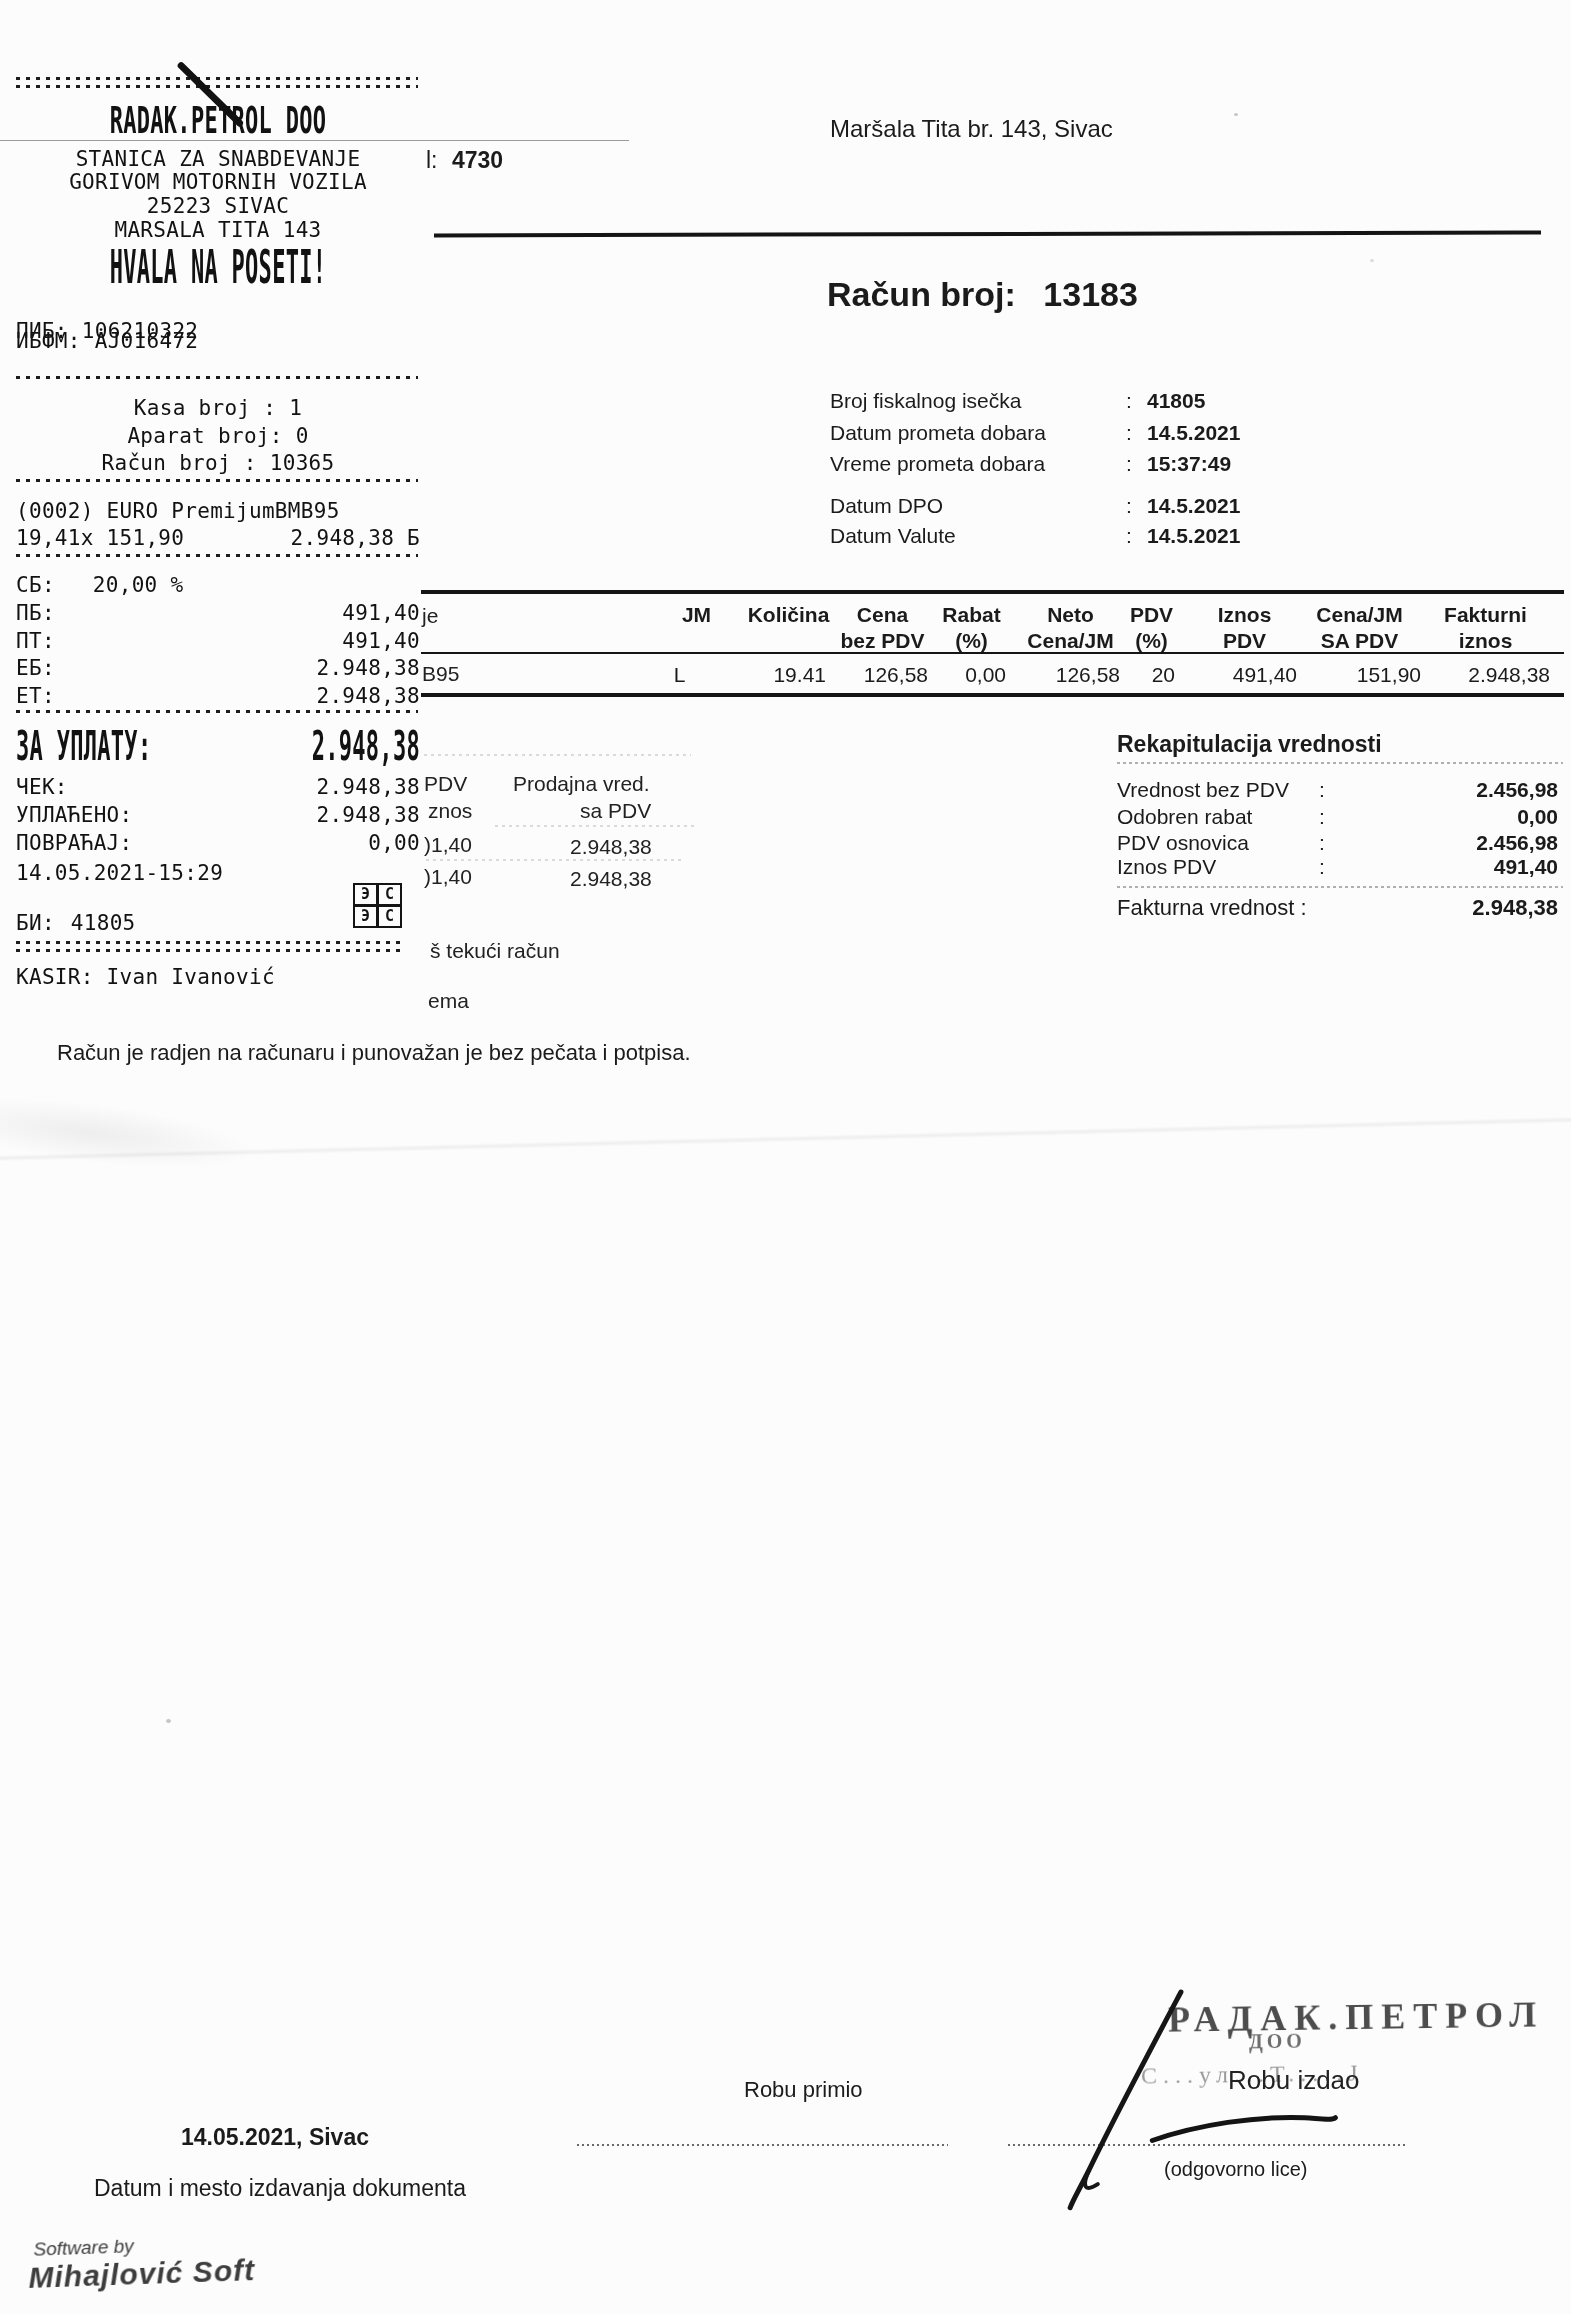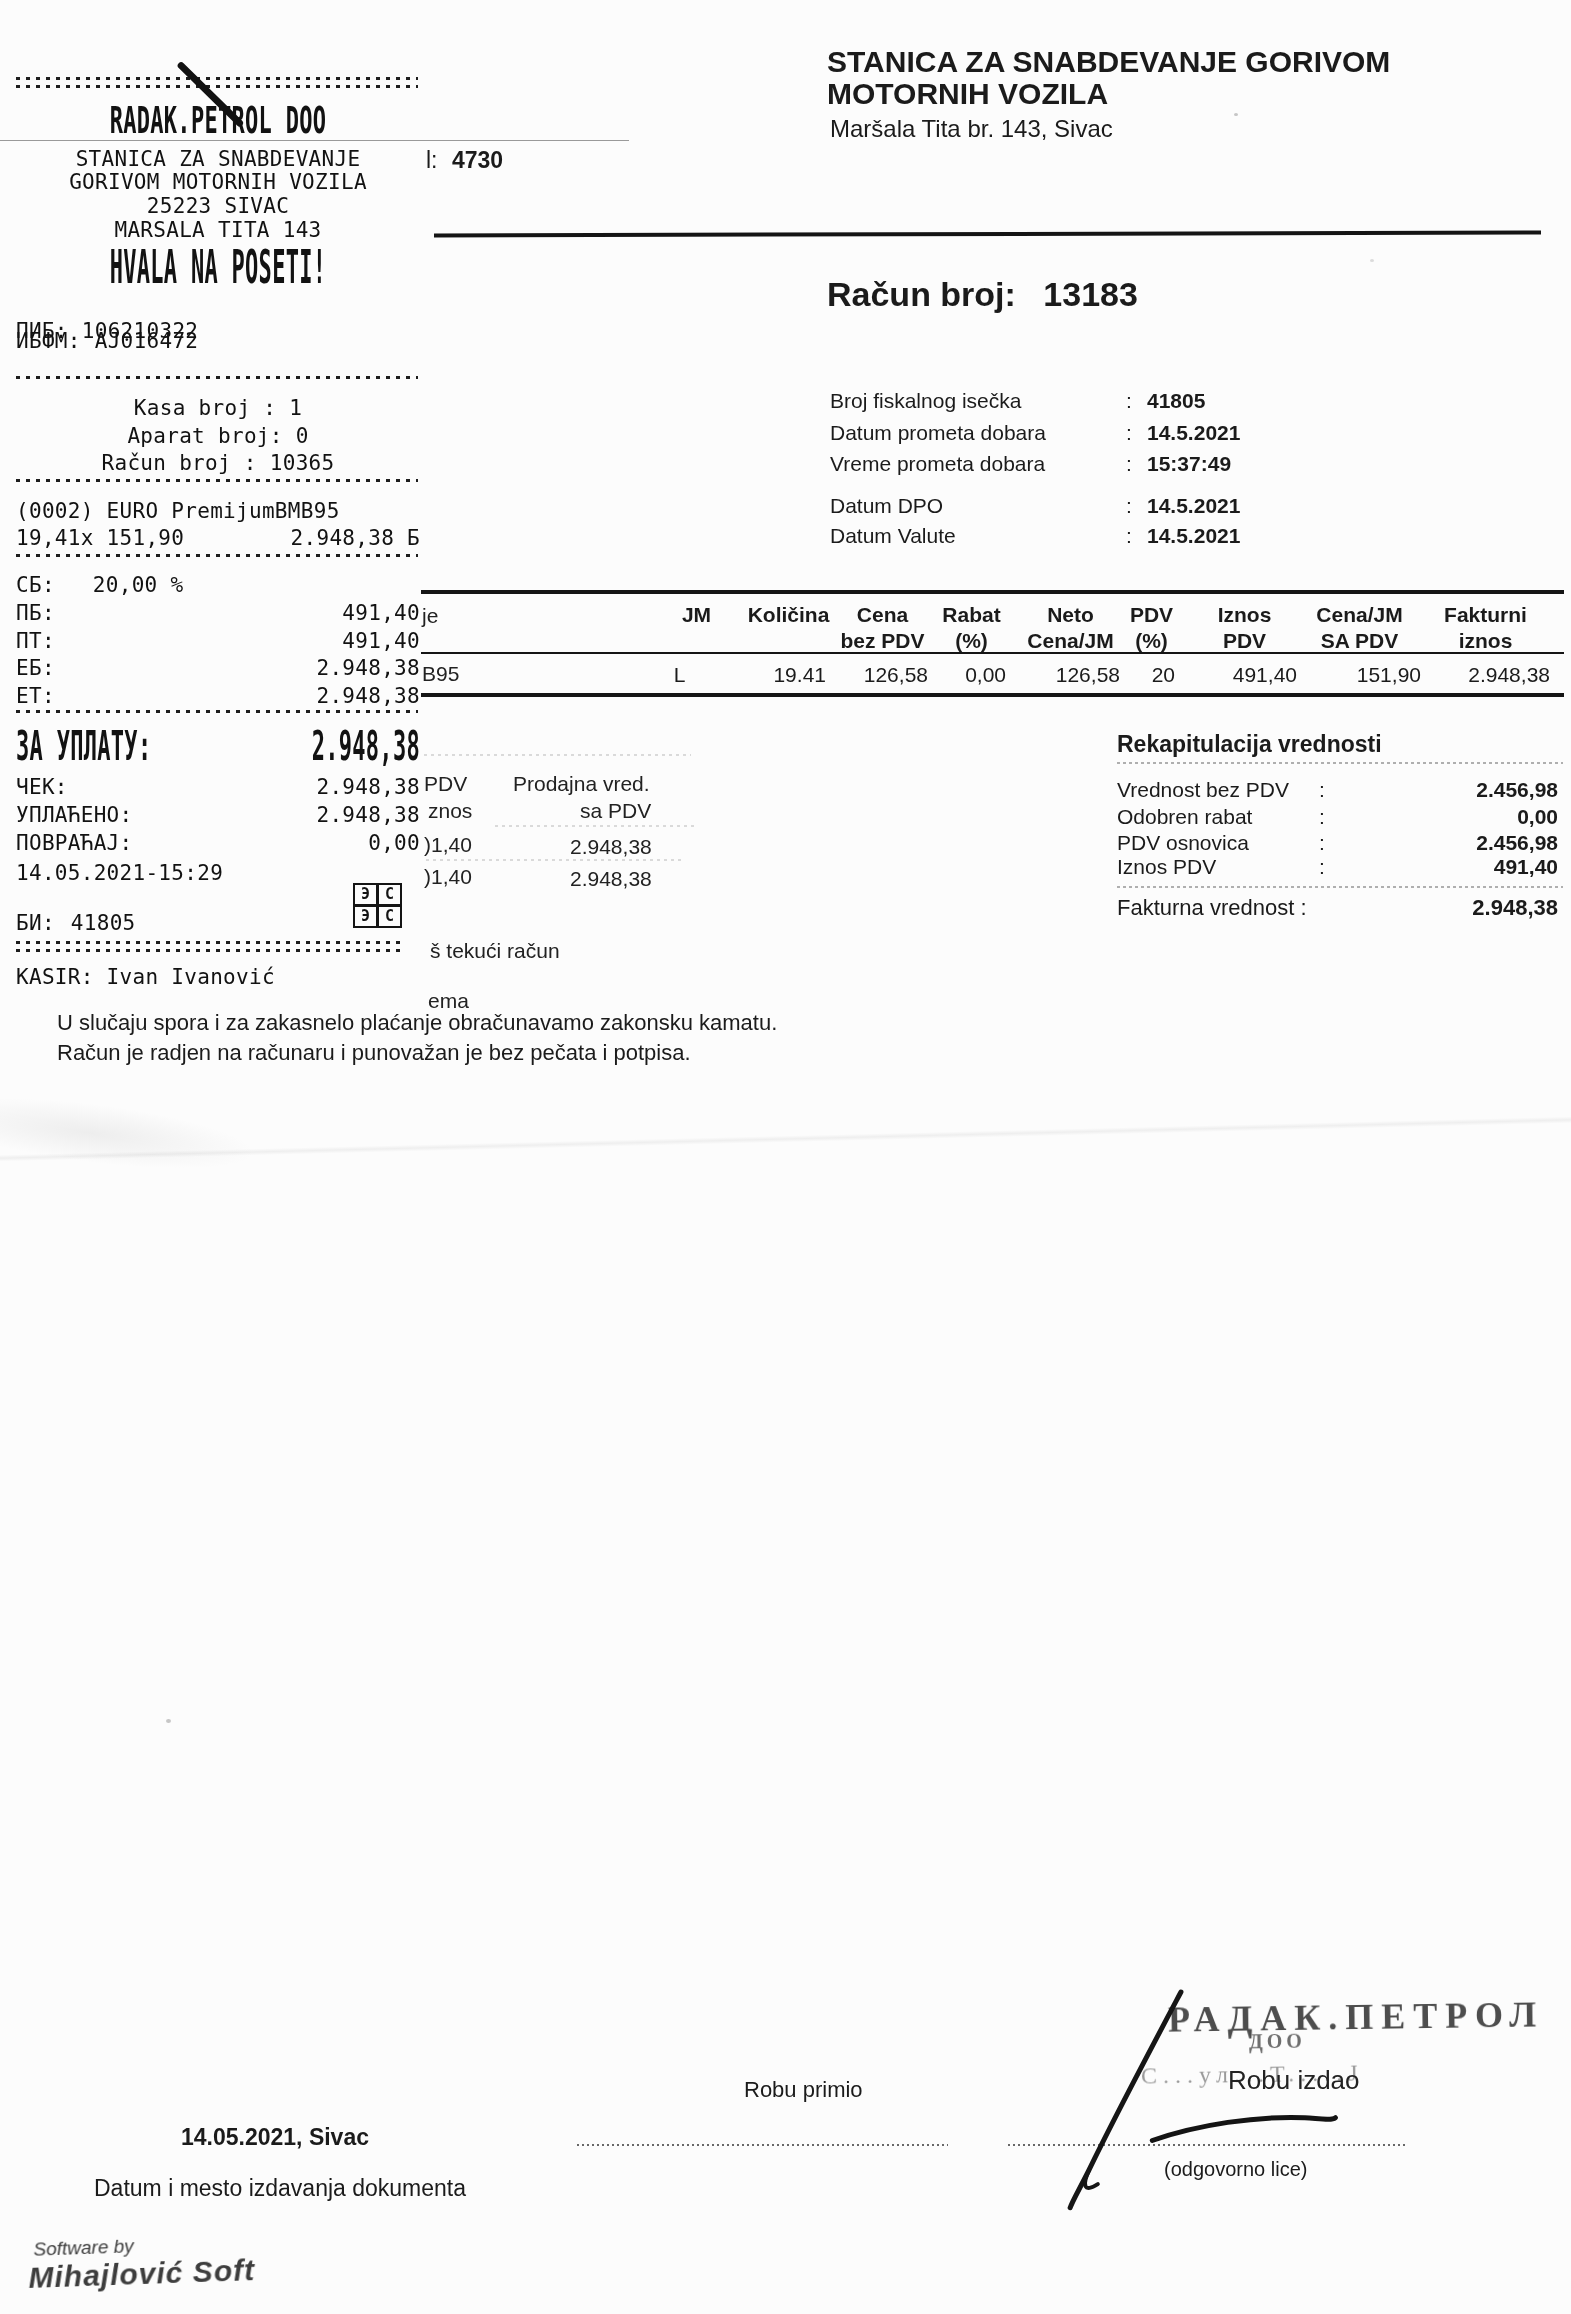"STANICA ZA SNABDEVANJE GORIVOM MOTORNIH" div.abs { html: <div>STANICA ZA SNABDEVANJE GORIVOM MOTORNIH VOZILA</div> -> none }
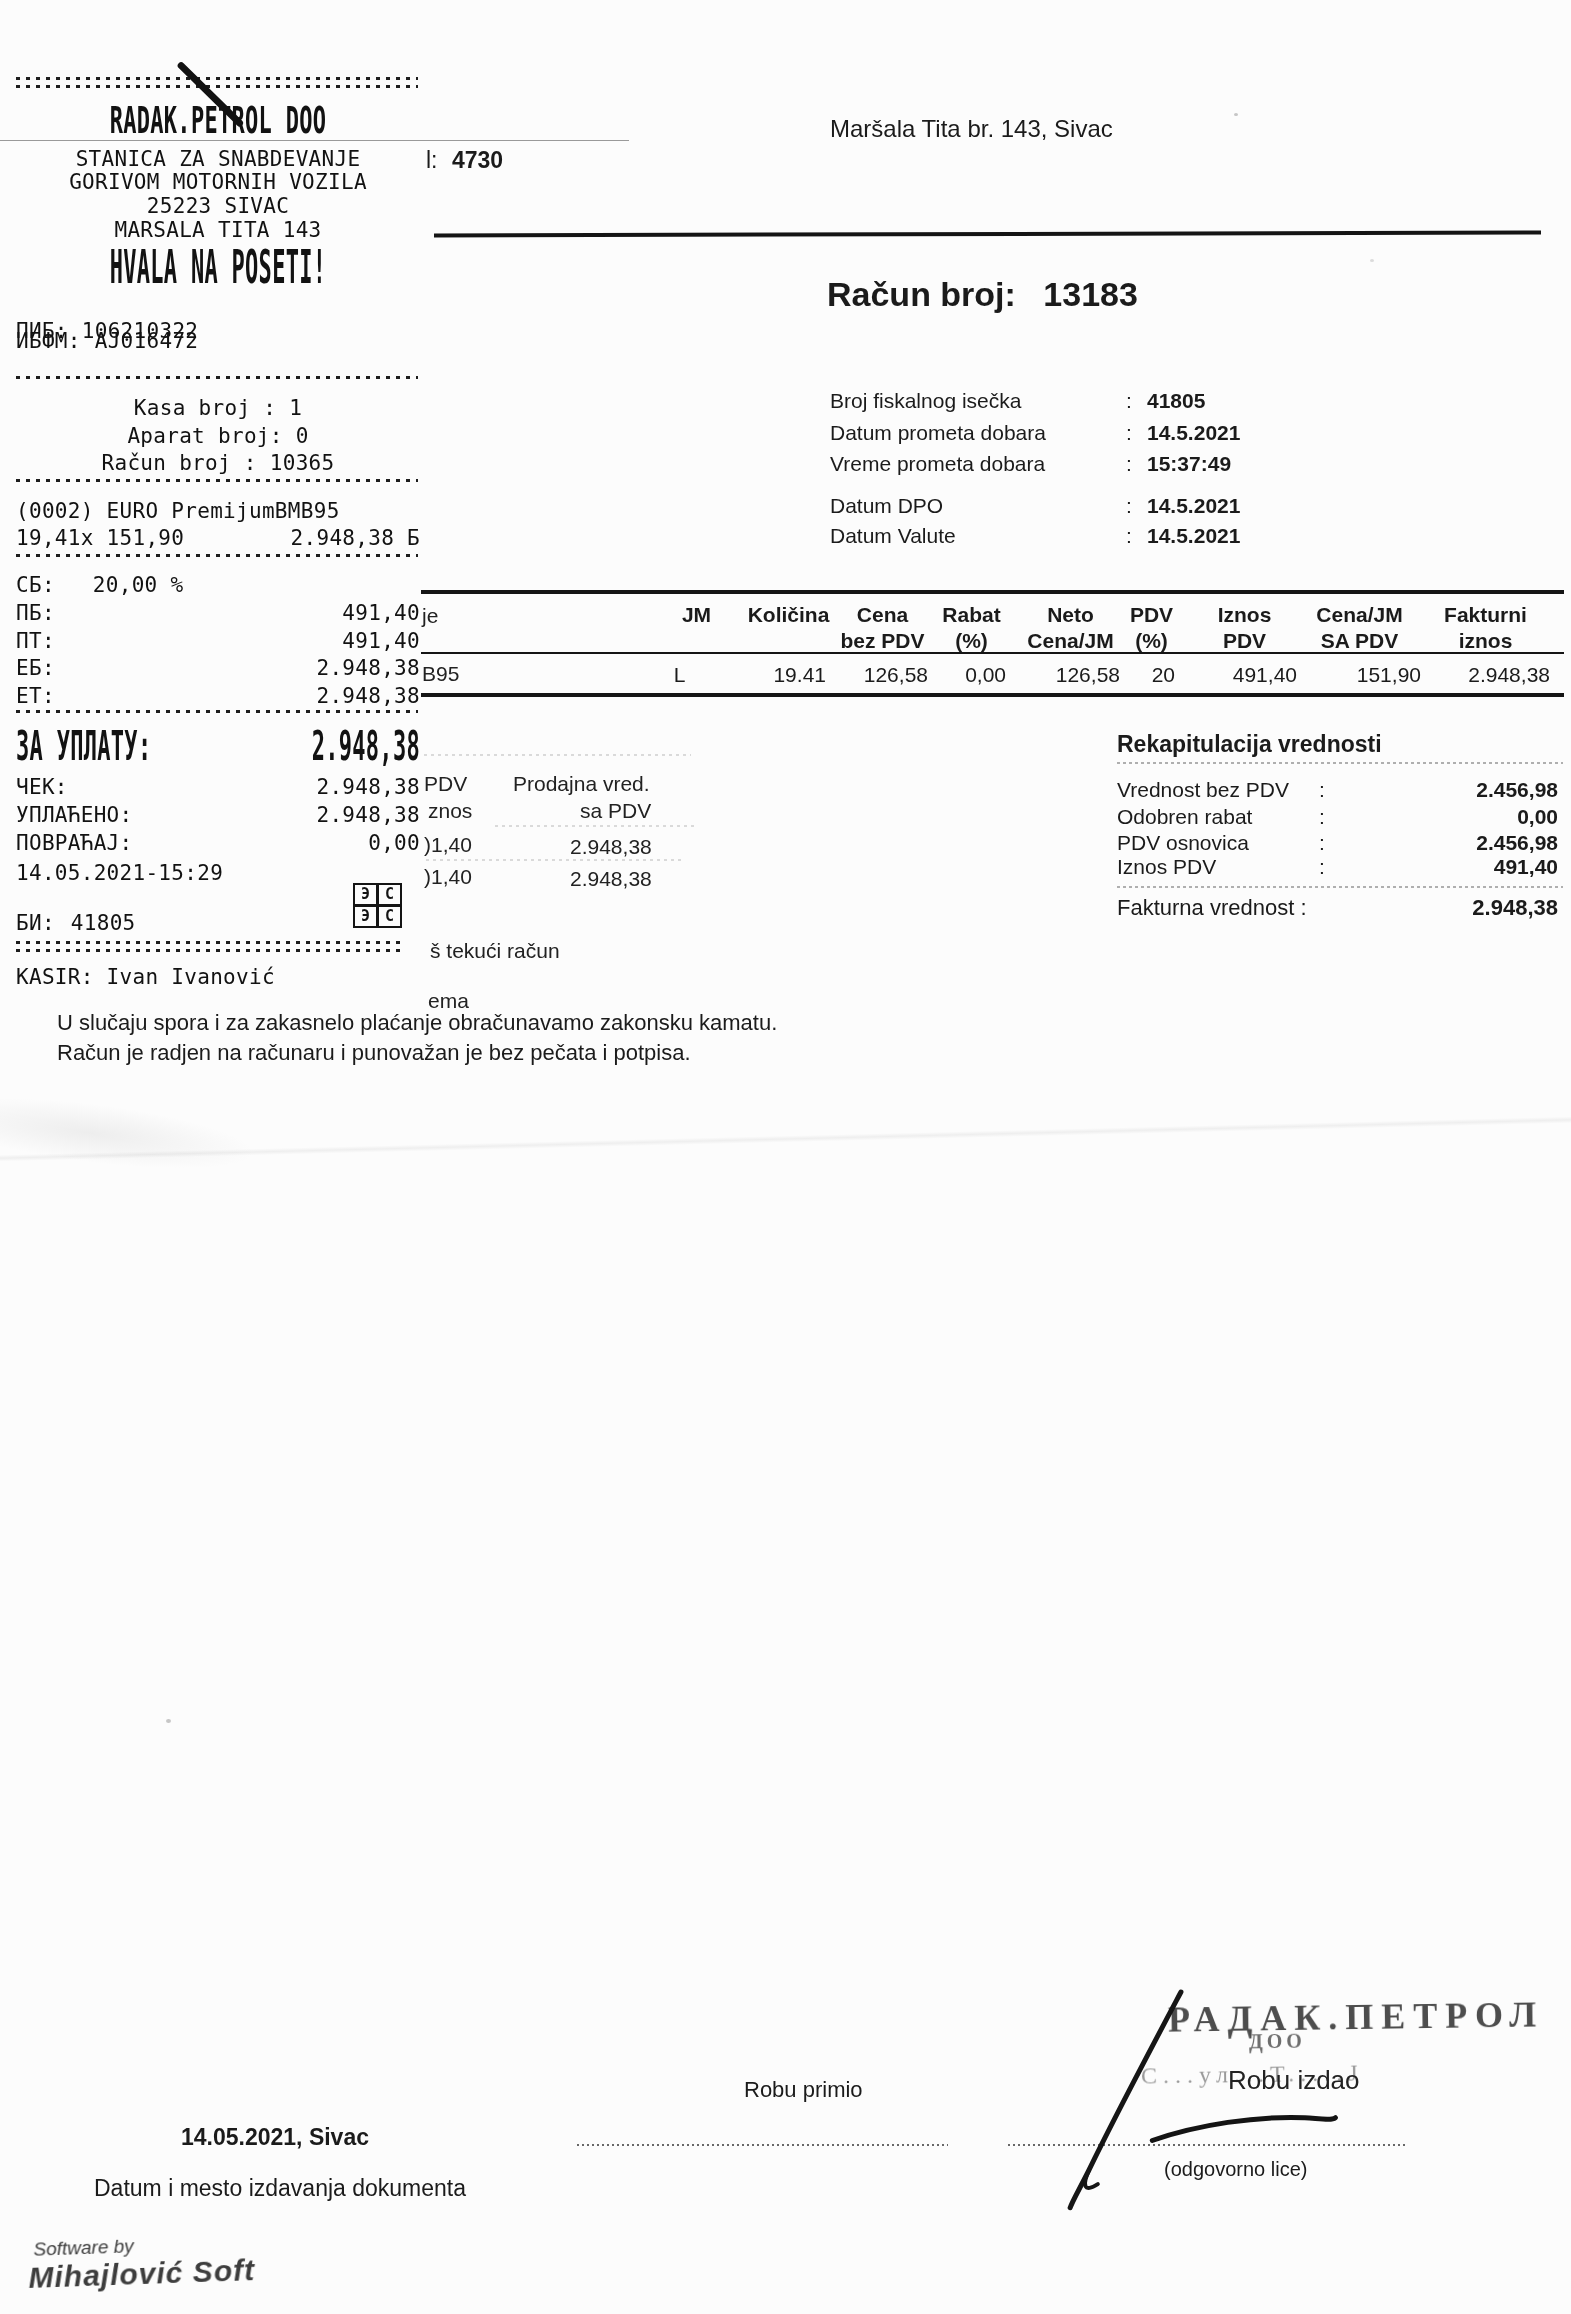"U slučaju spora i za" div.abs { html: <div>U slučaju spora i za zakasnelo plaćanje obračunavamo zakonsku kamatu.</div> -> none }
